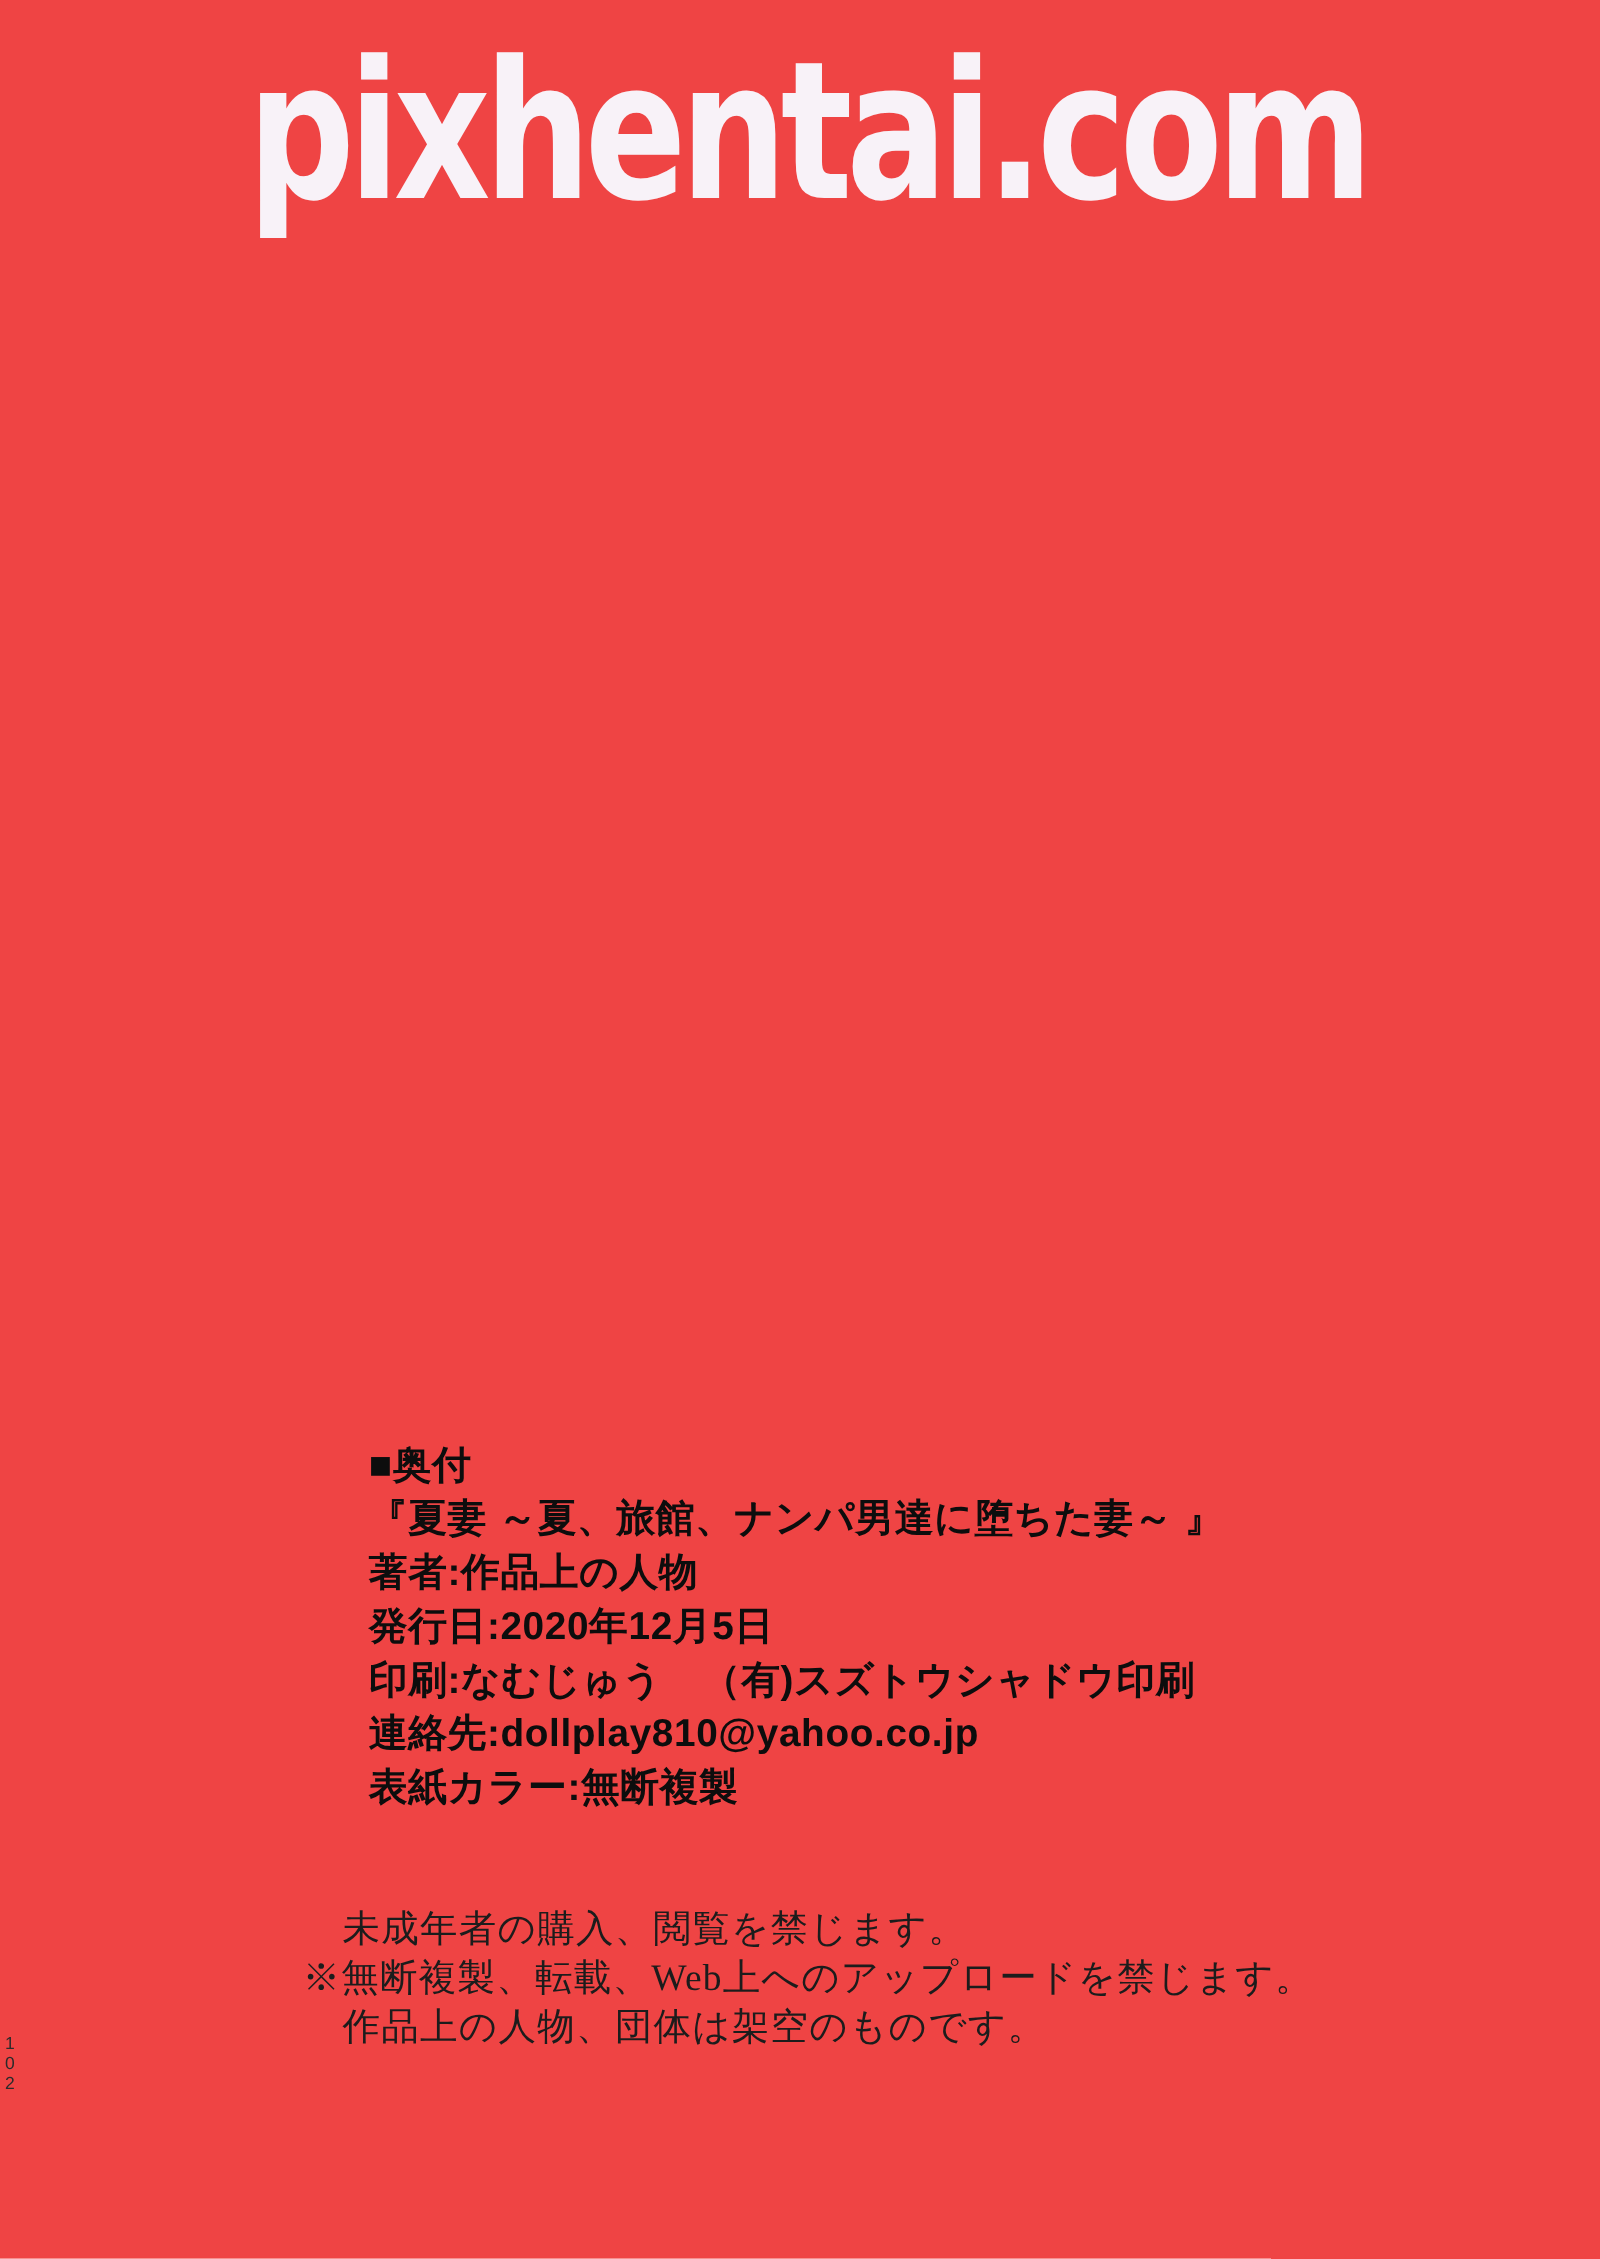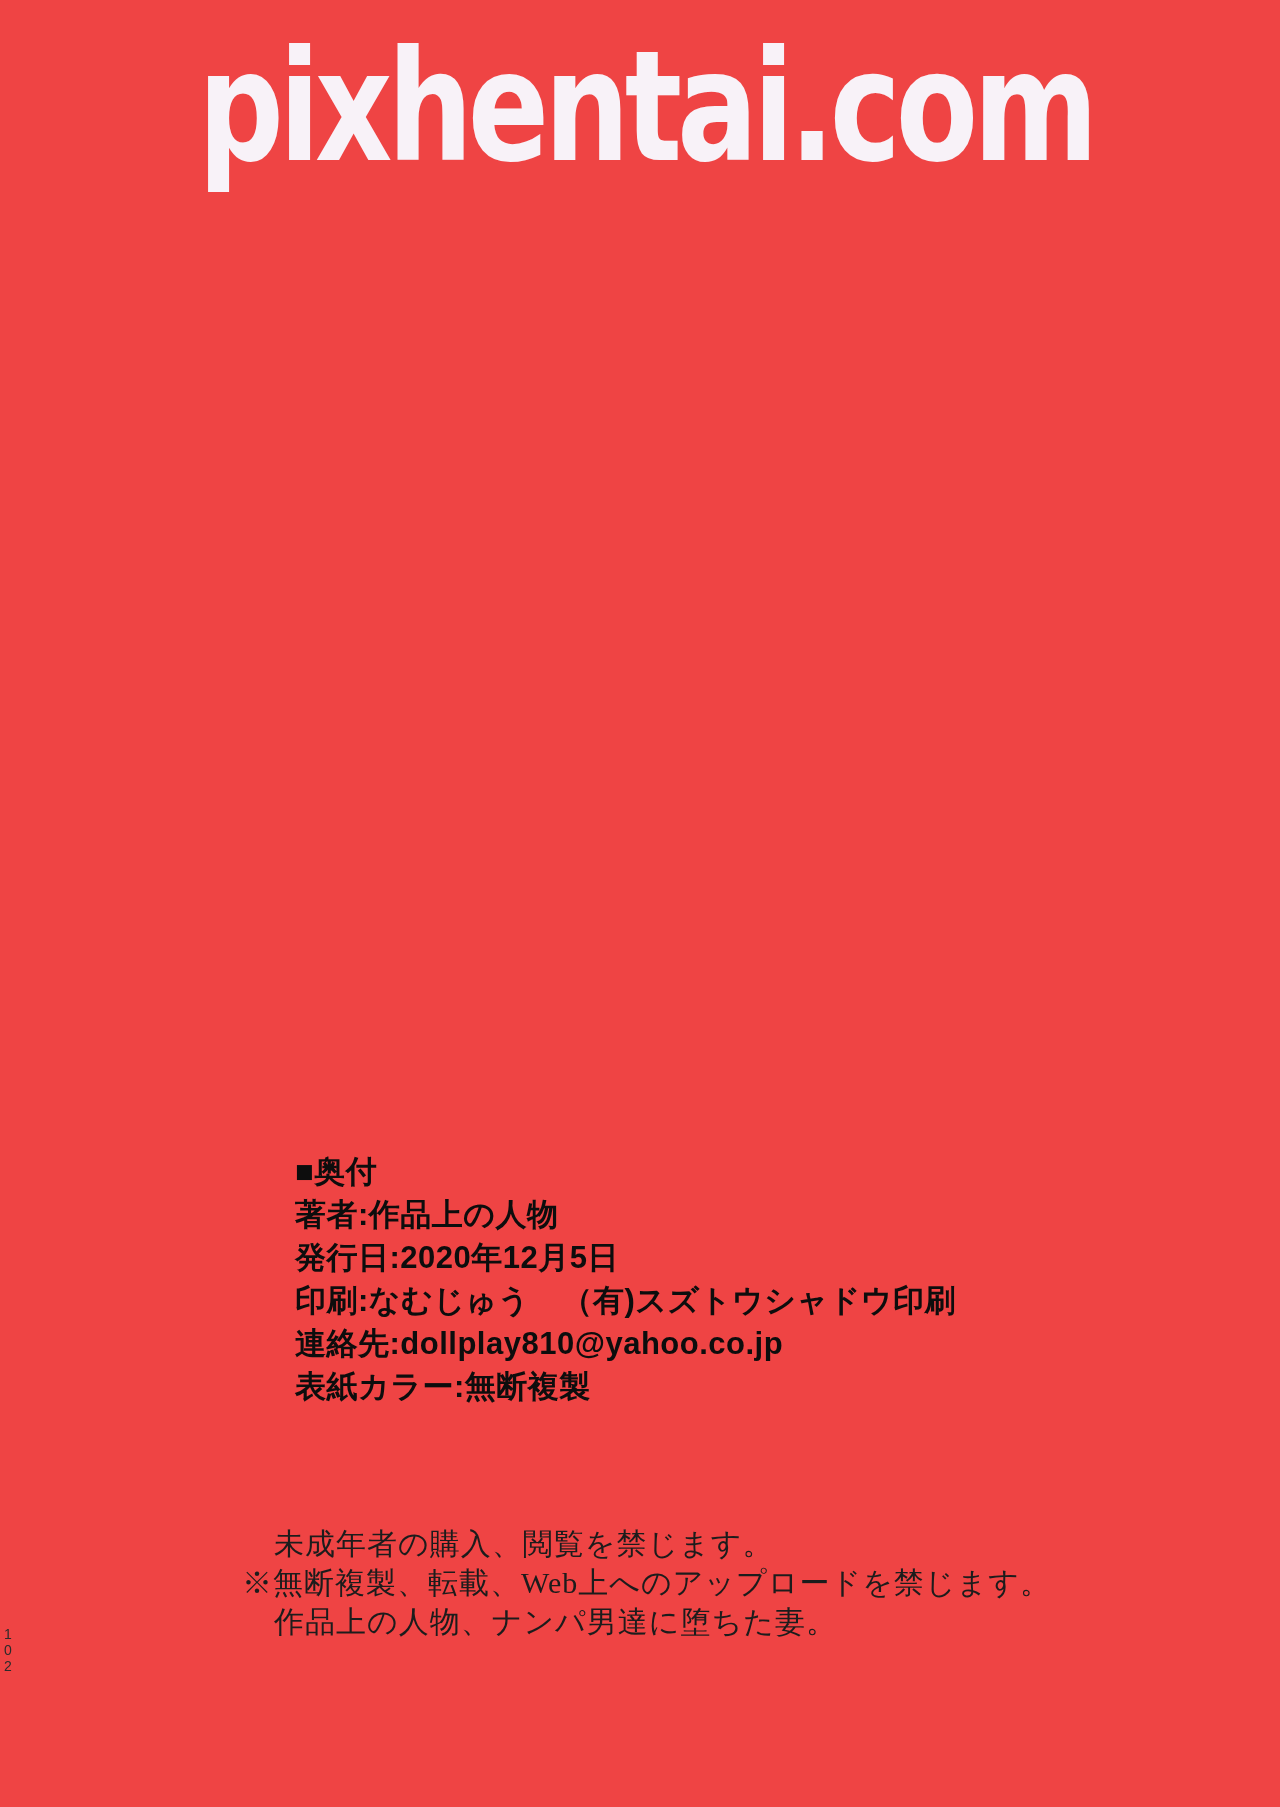"『夏妻 ～夏、旅館、ナンパ男達に堕ちた妻～ 』" div.row { html: none -> <div>『夏妻 ～夏、旅館、ナンパ男達に堕ちた妻～ 』</div> }
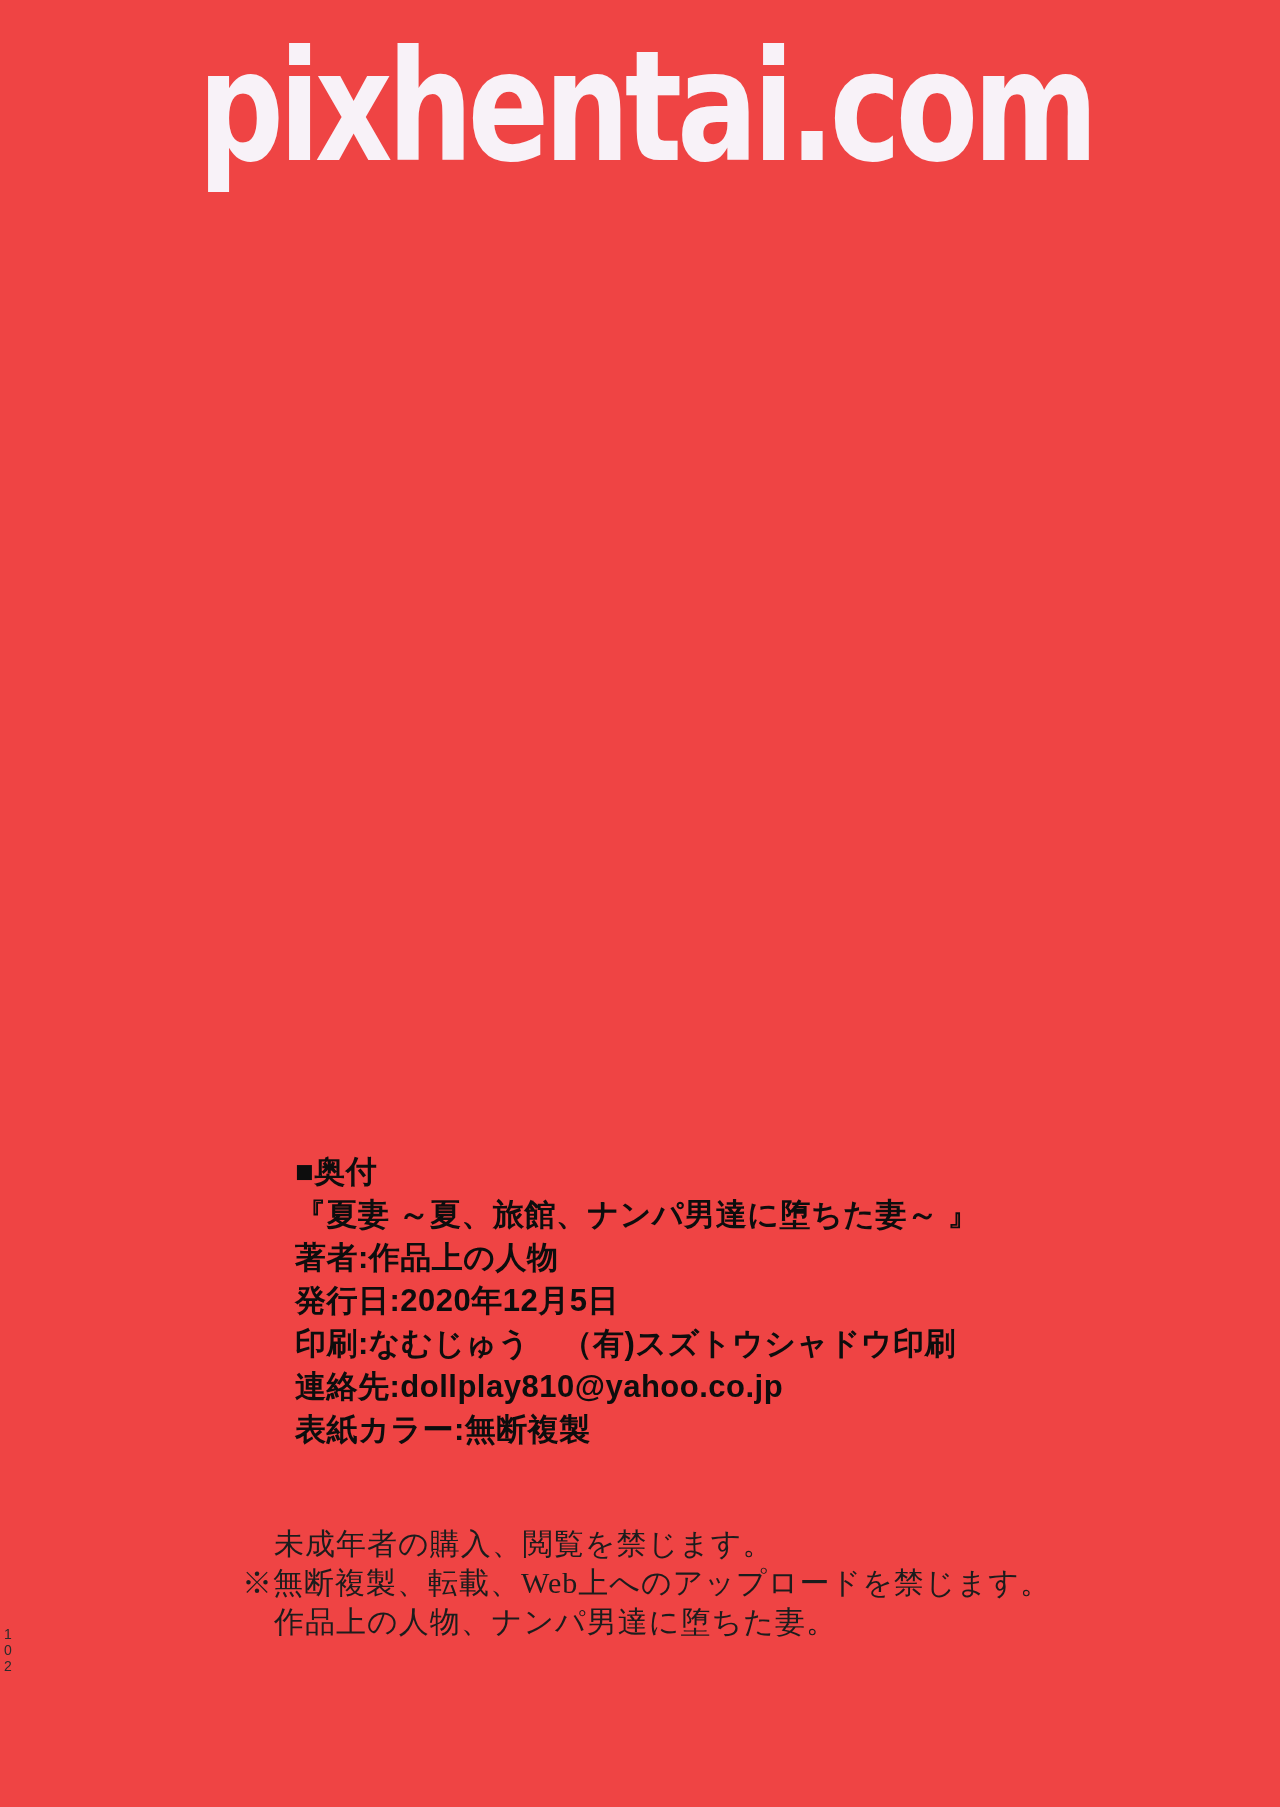"作品上の人物、ナンパ男達に堕ちた妻。" div.d-line { text: ナンパ男達に堕ちた妻 -> 団体は架空のものです }
